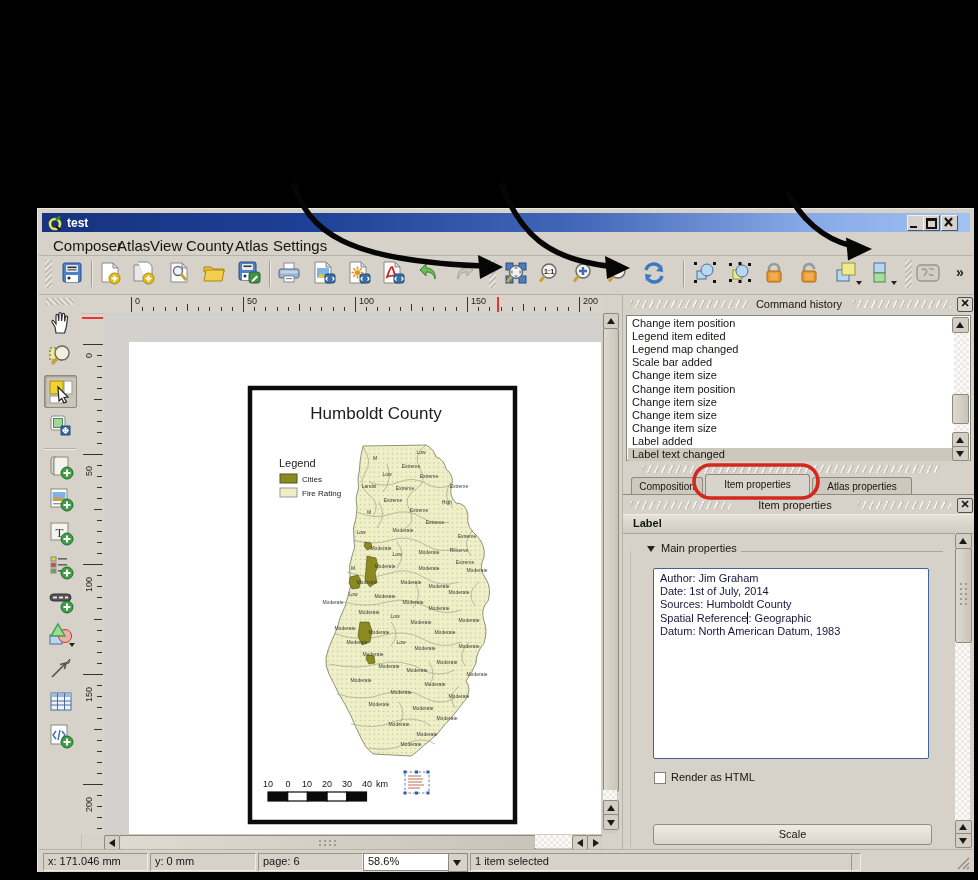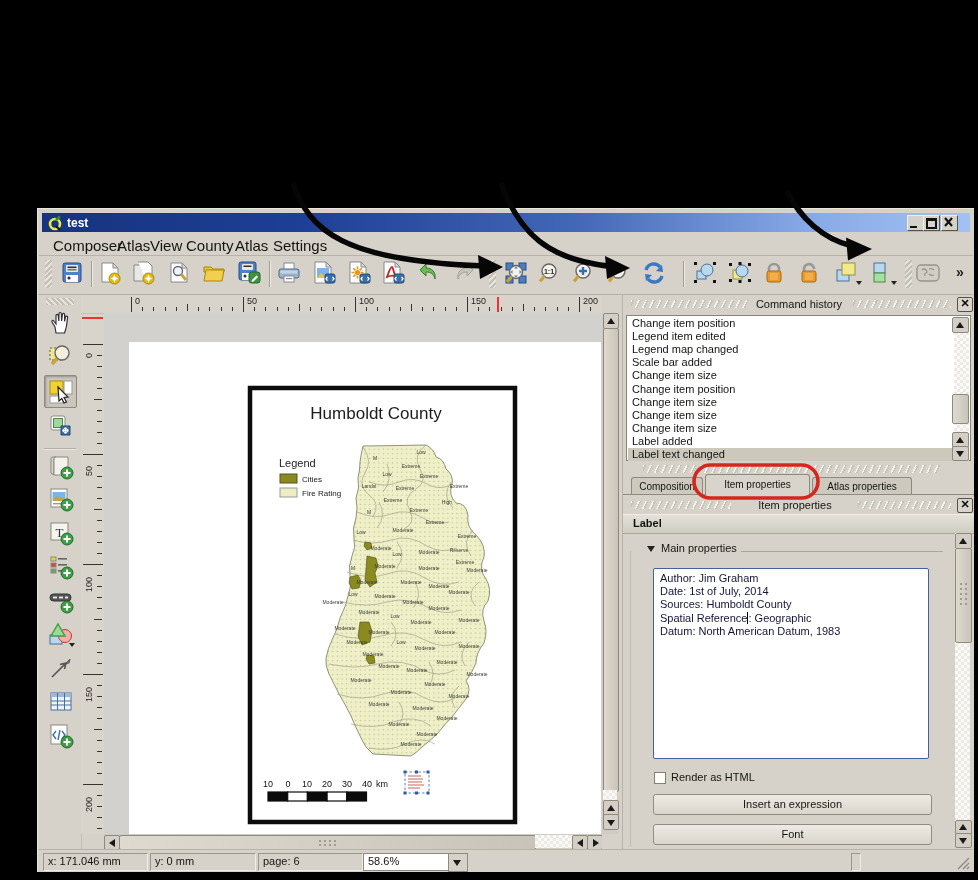"Insert an expression" div.btn { html: <div>Insert an expression</div> -> none }
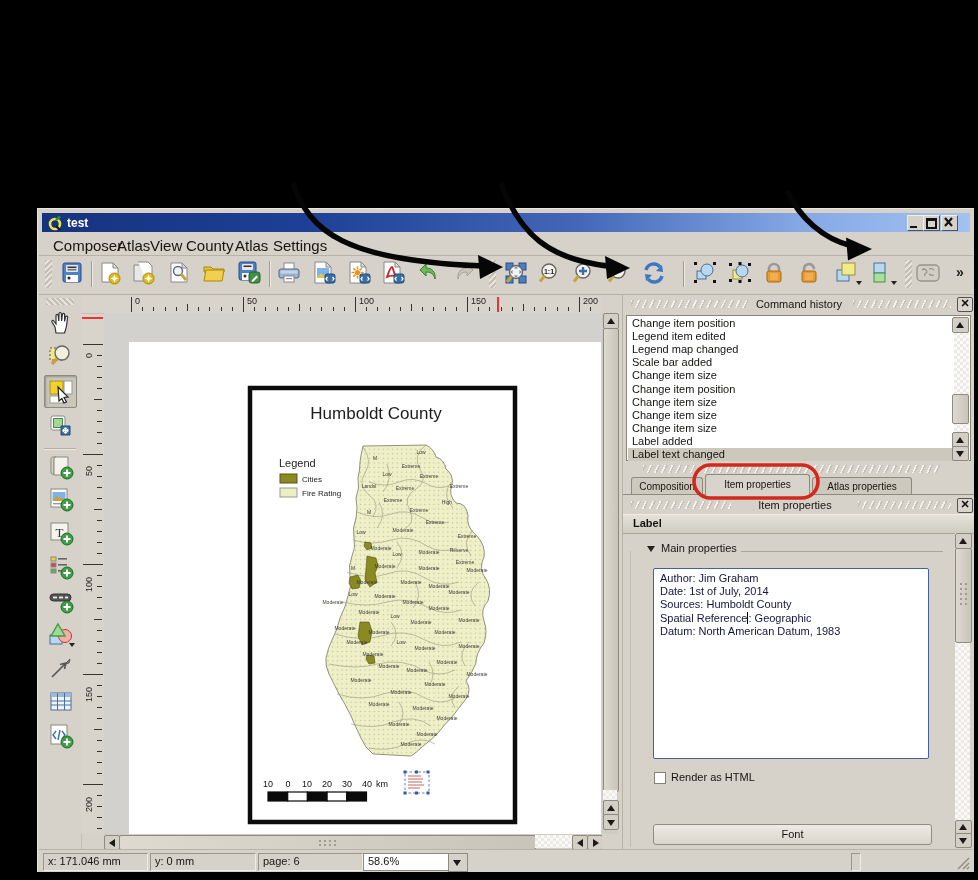"Font" div.btn { text: Font -> Scale }
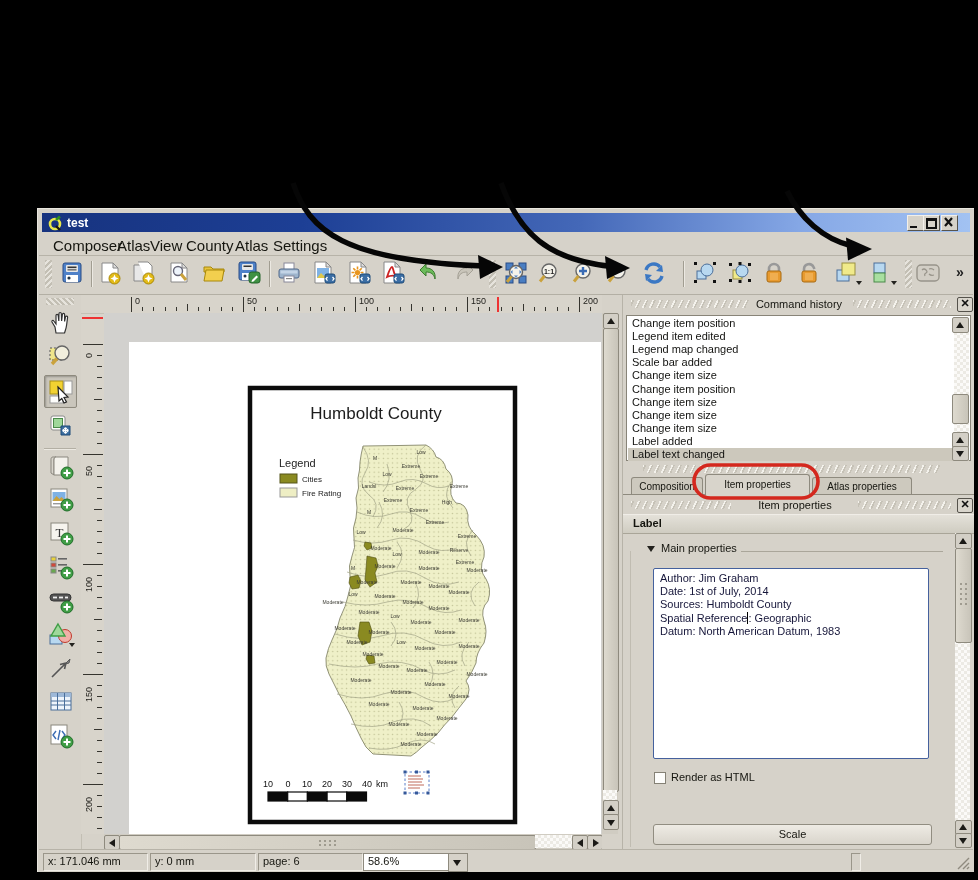"1 item selected" div.sbox { html: none -> <div>1 item selected</div> }
